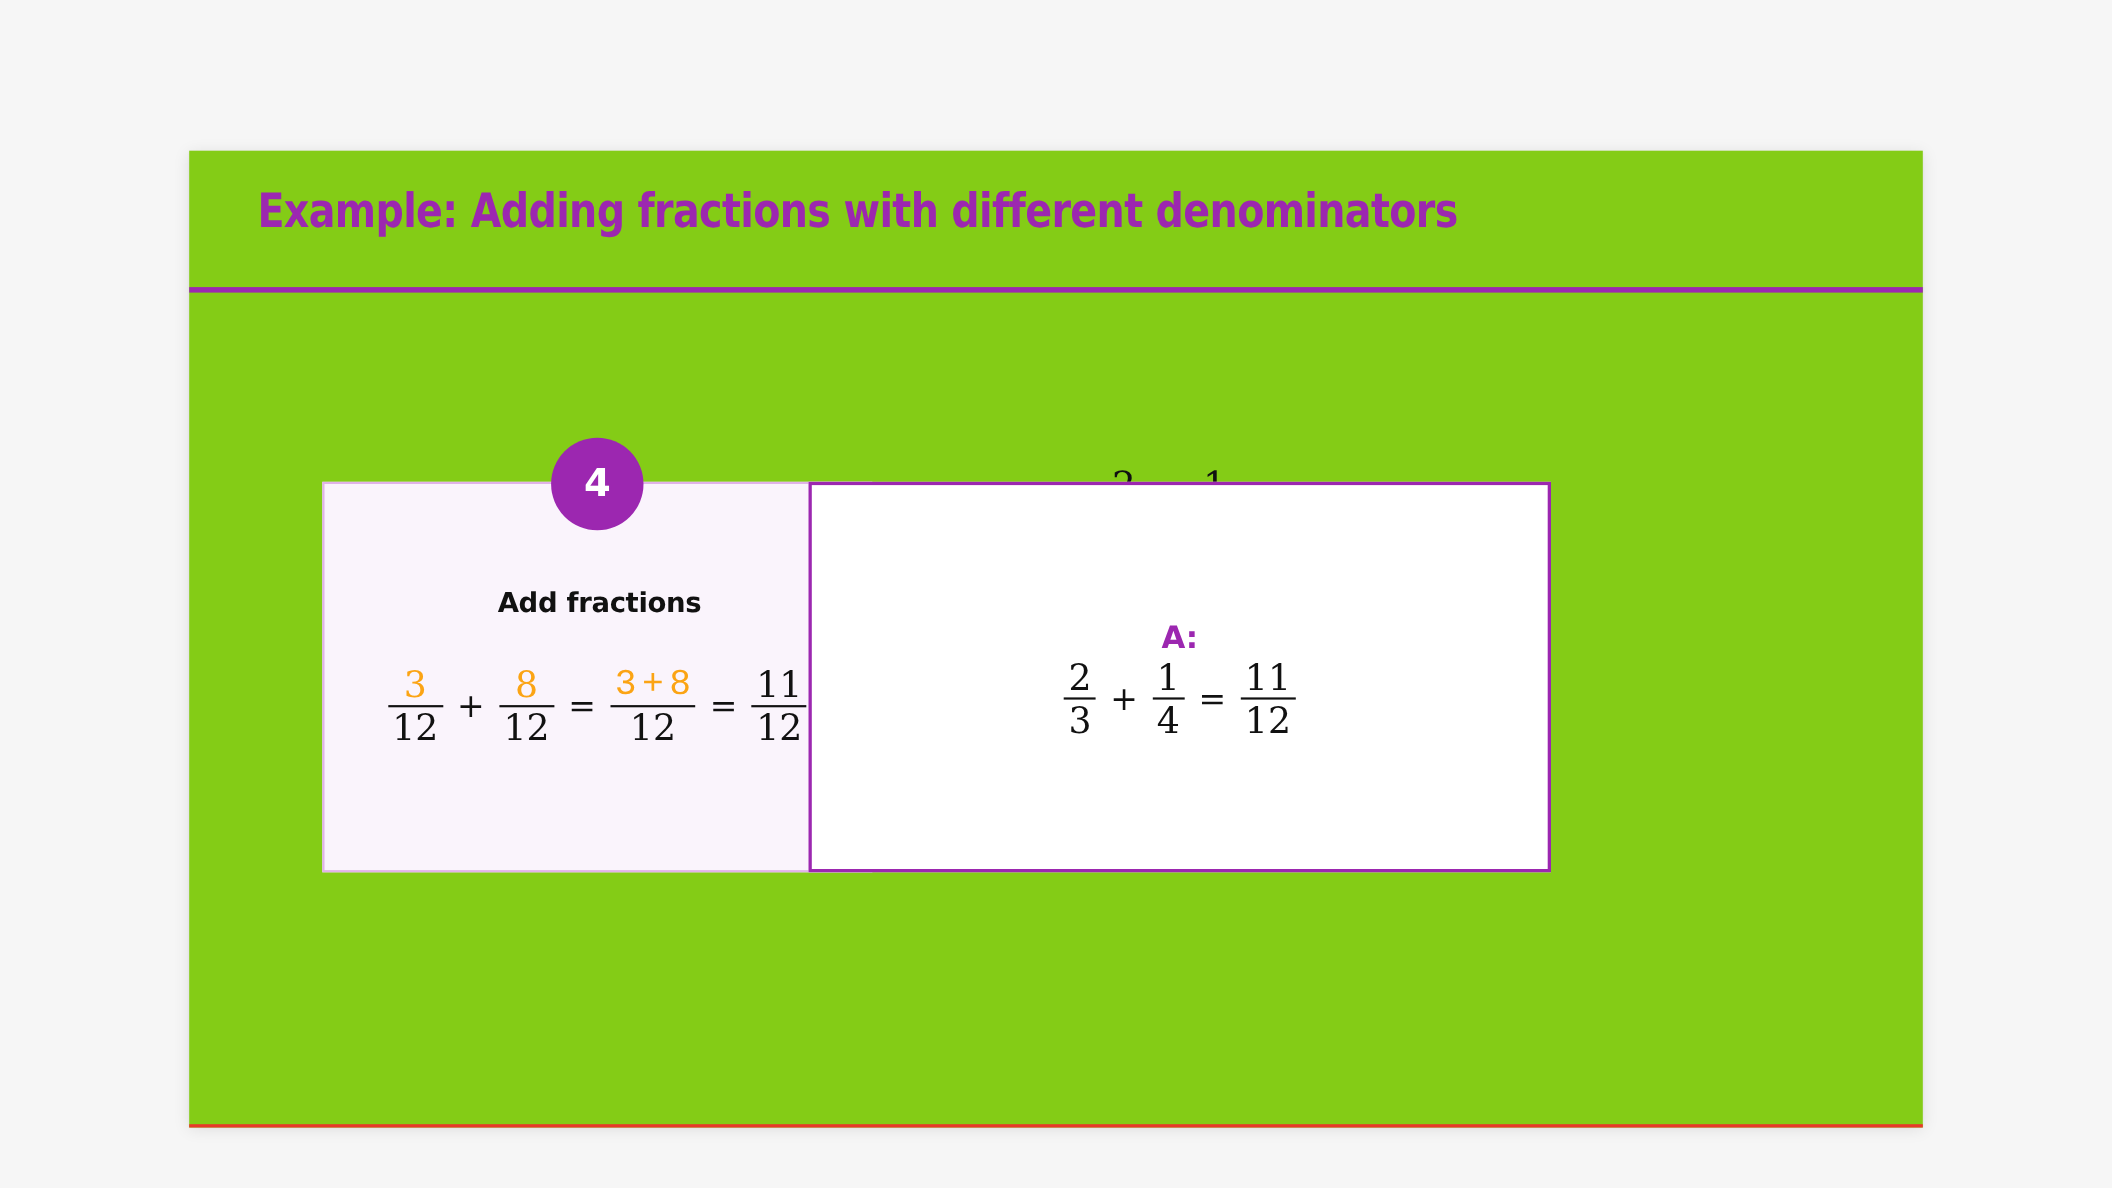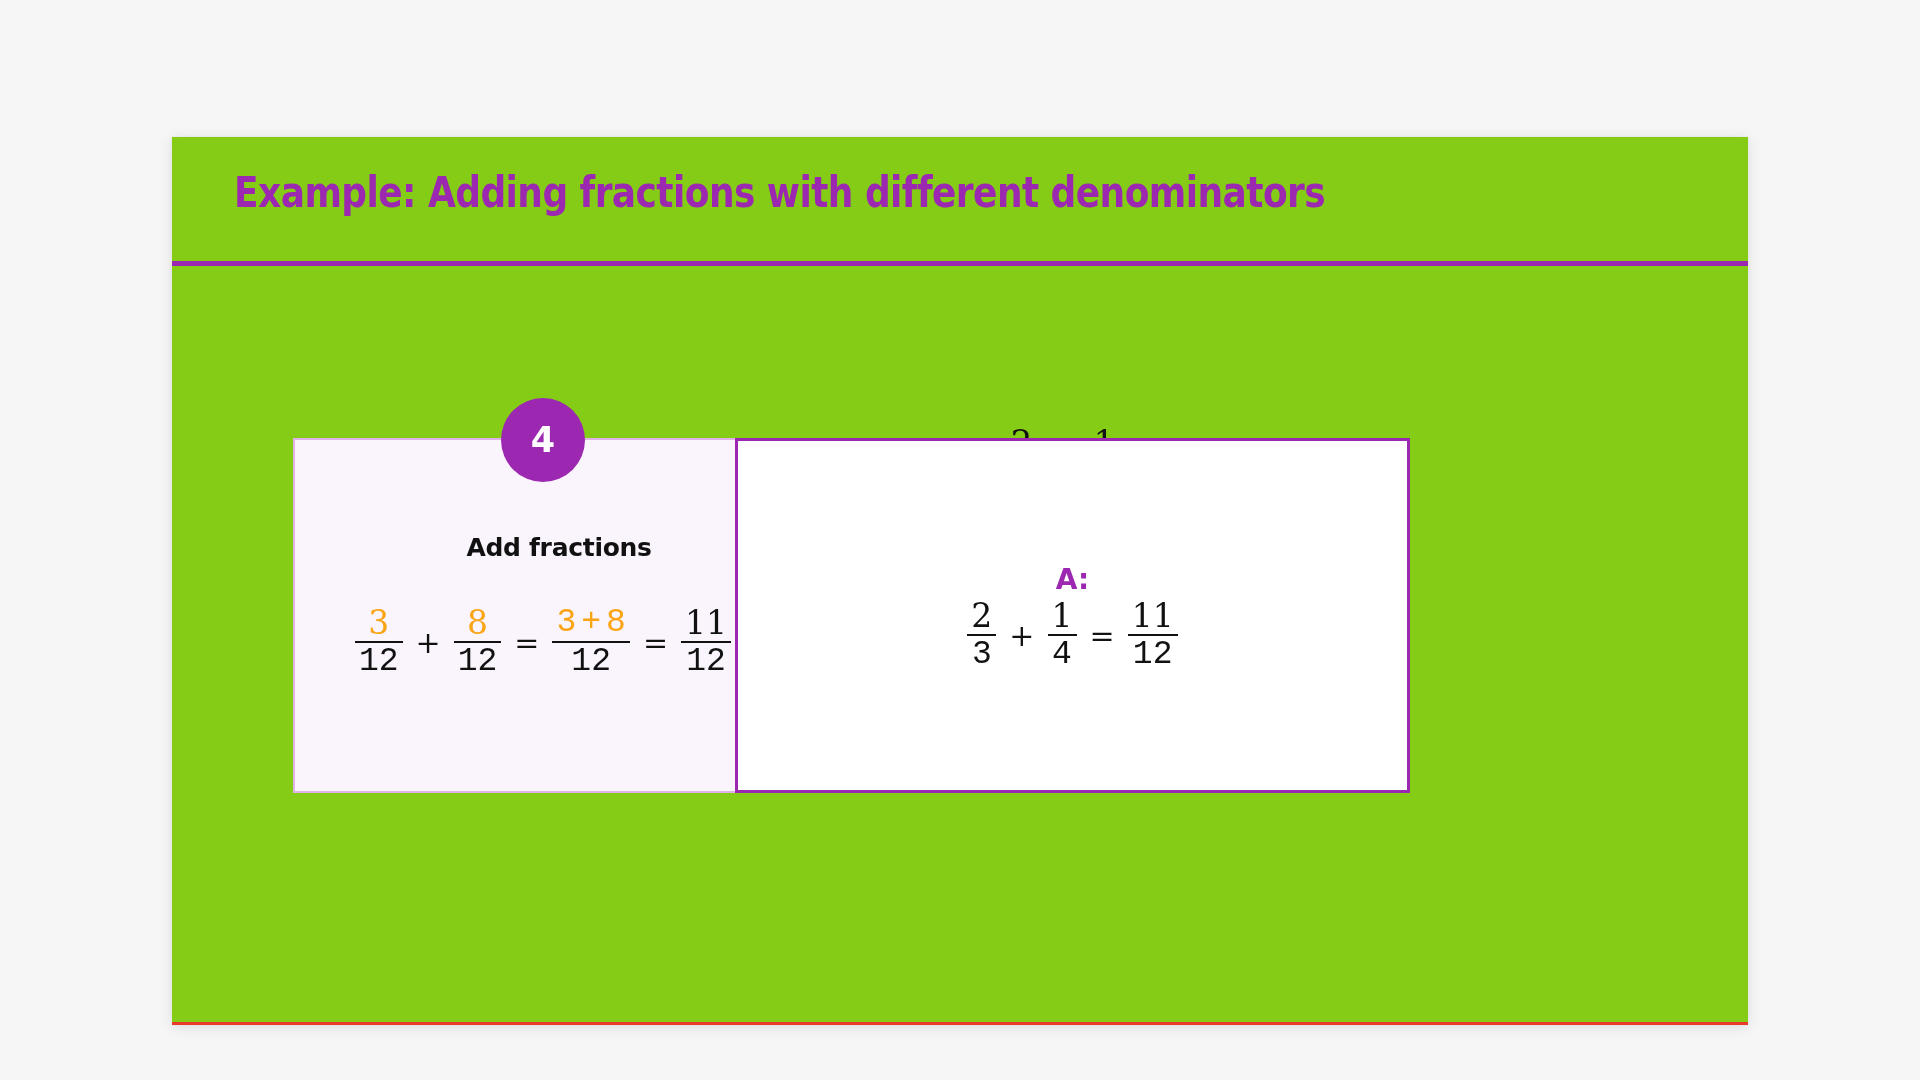"Add fractions" .step-heading { left: 16px -> 2px }
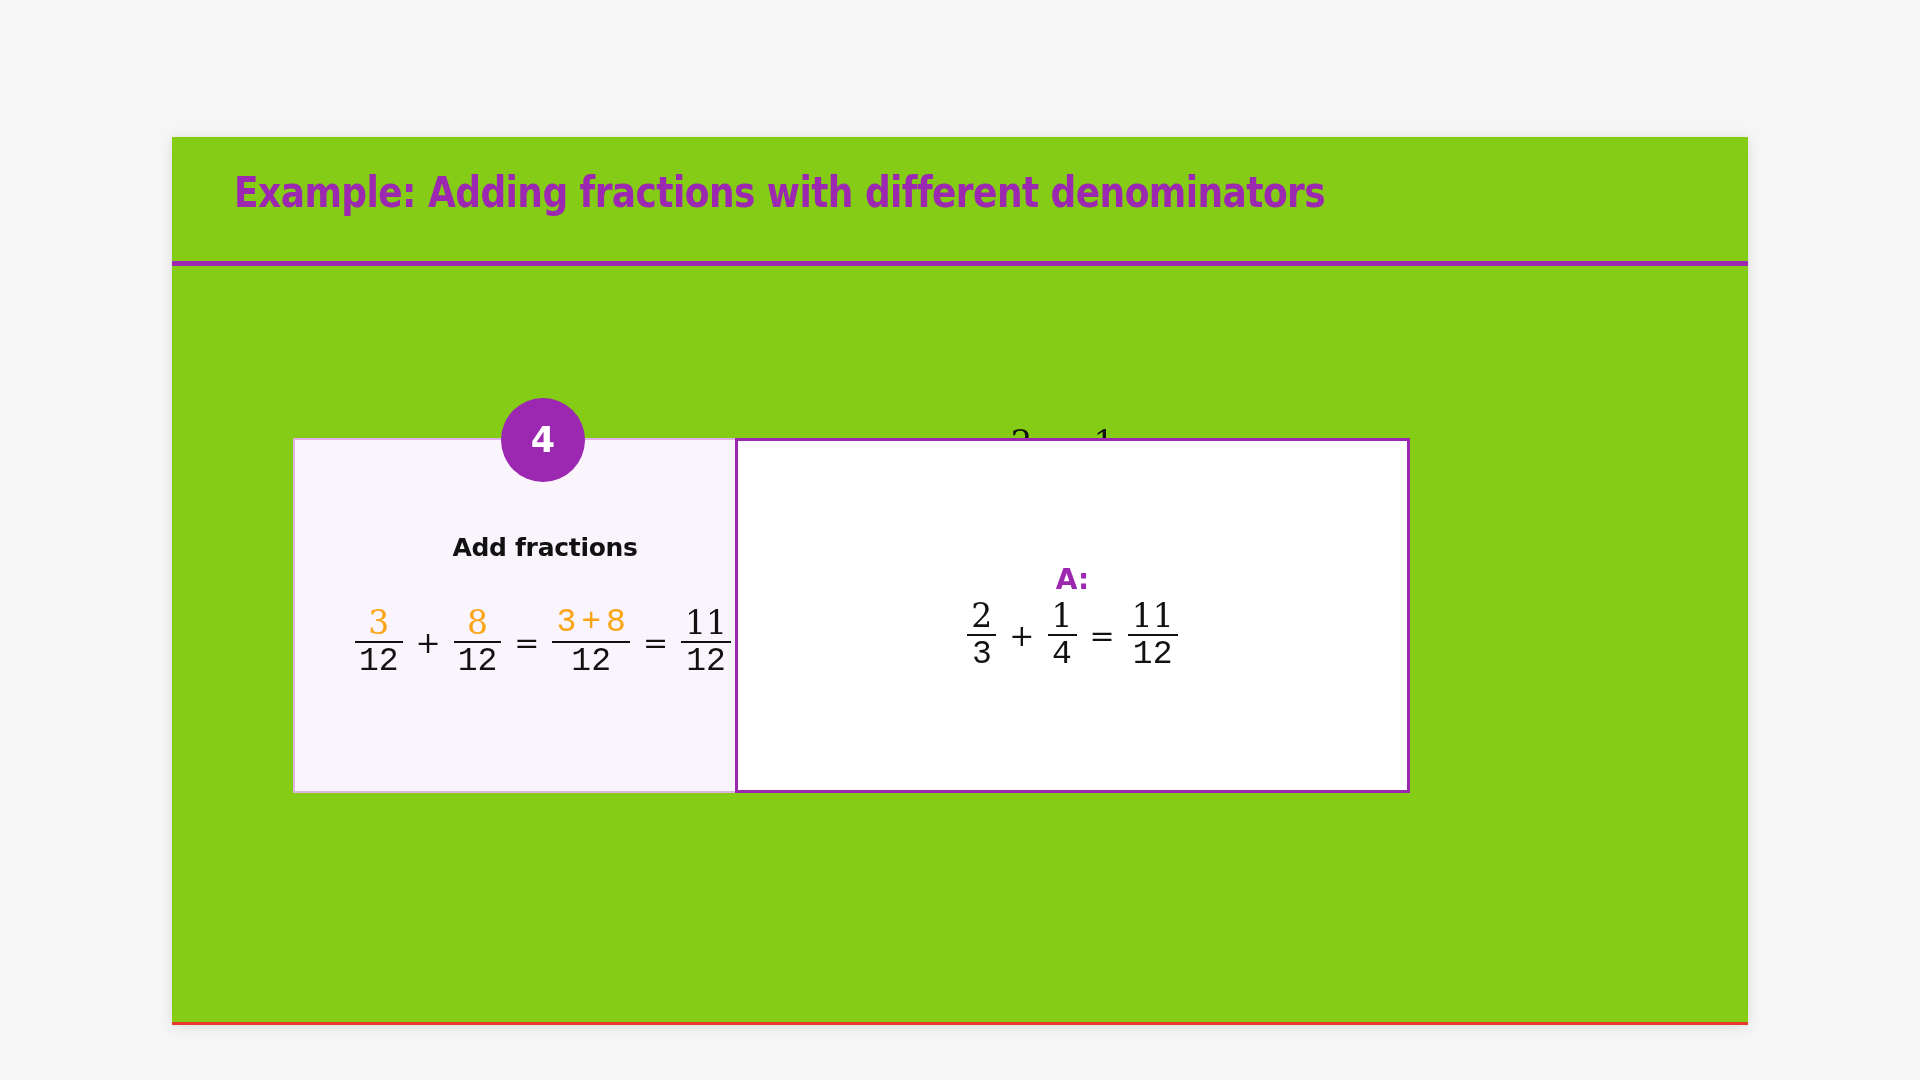"12" .frac .den { font-family: Liberation Mono, monospace -> none }
